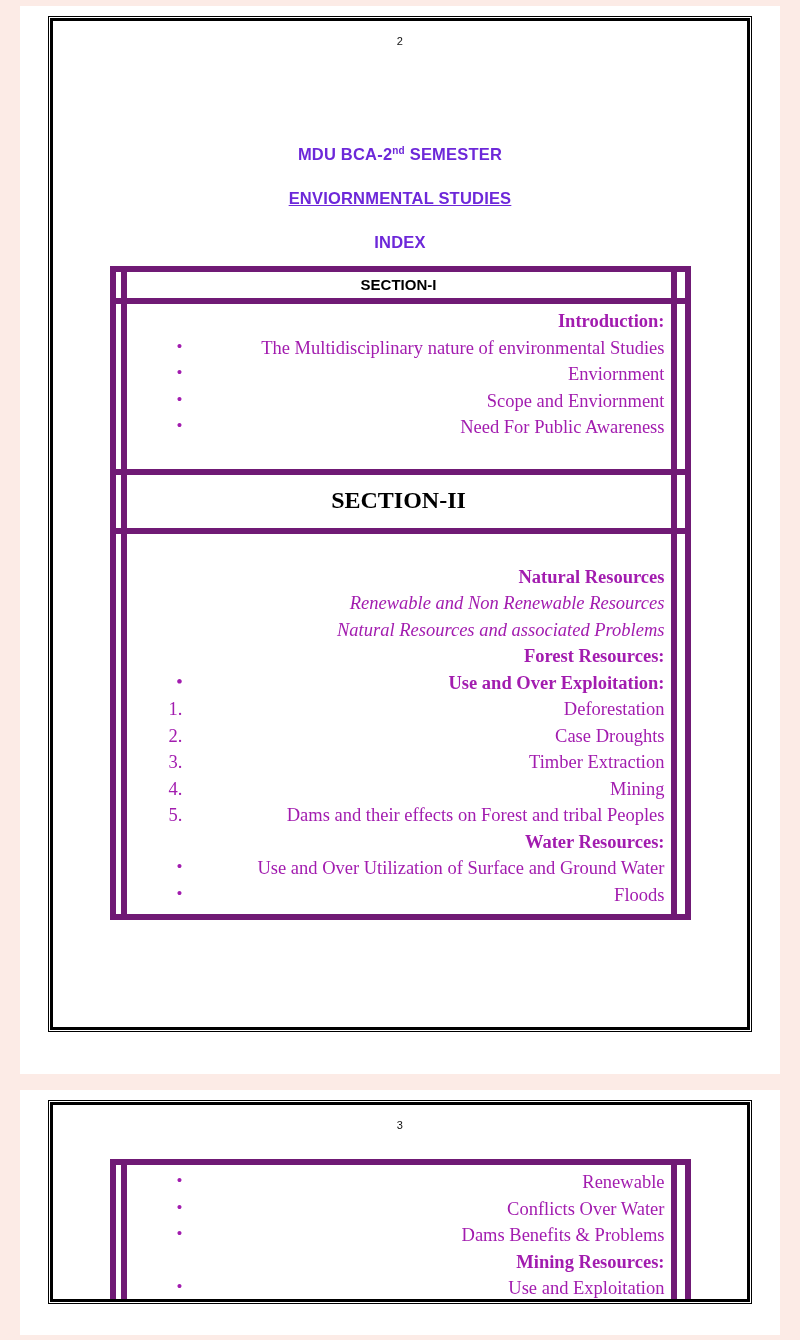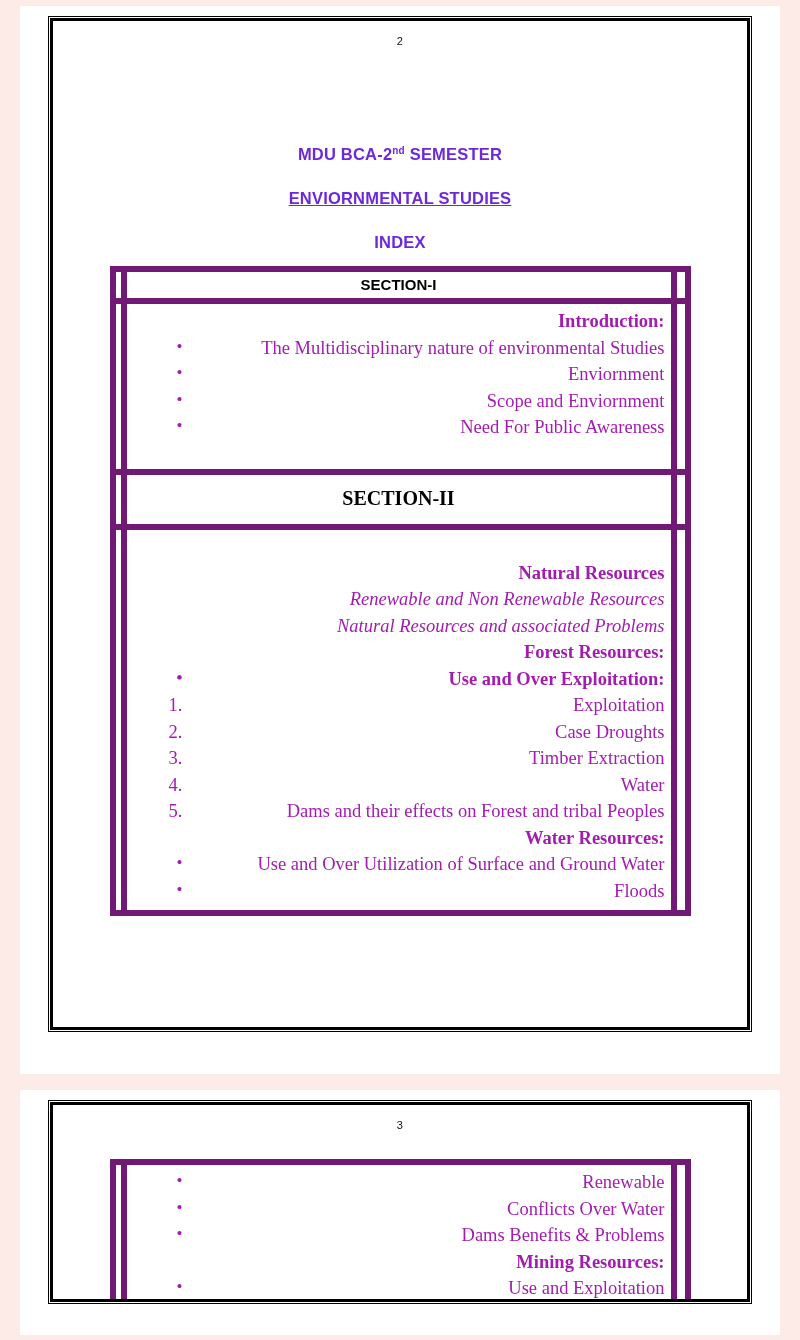"SECTION-II" .sec-banner-serif { font-size: 20px -> 24px }
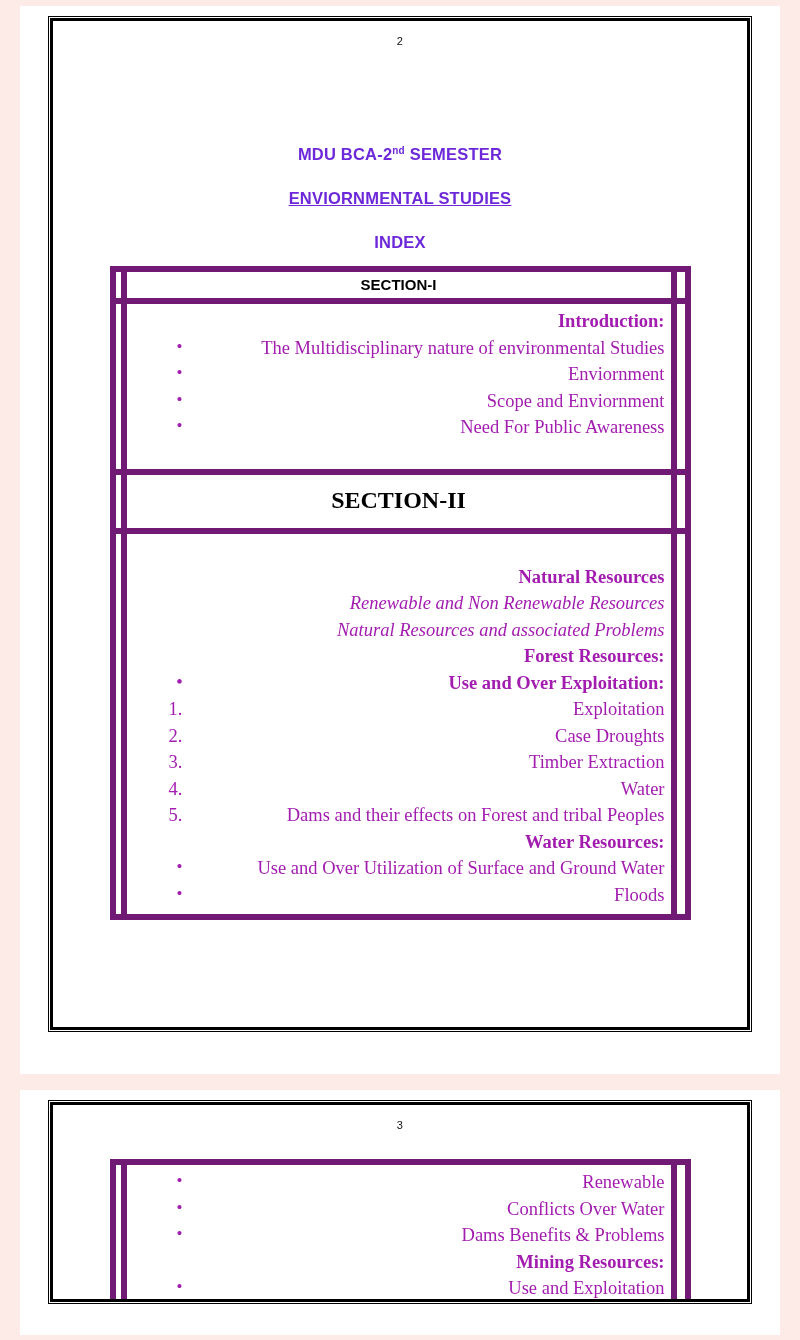"Exploitation" li { text: Exploitation -> Deforestation }
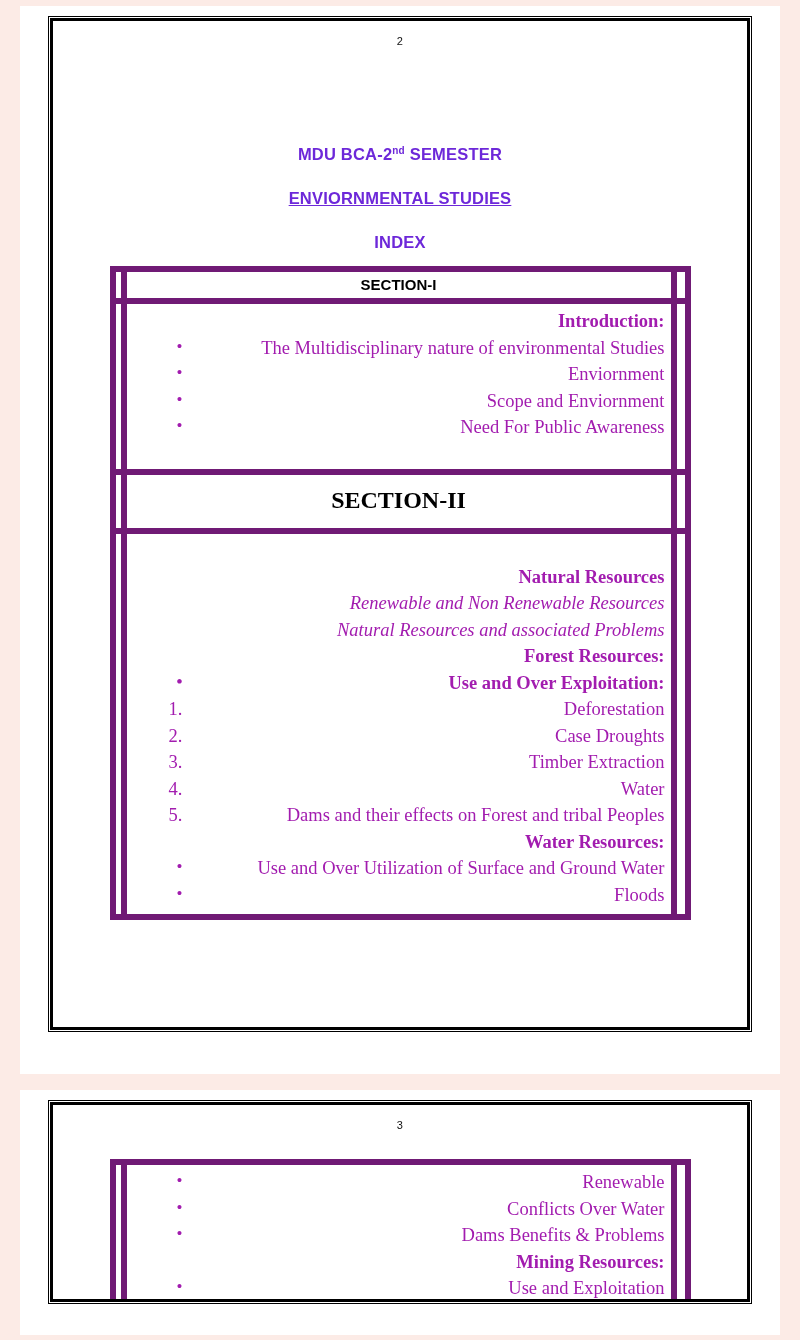"Water" li { text: Water -> Mining }
